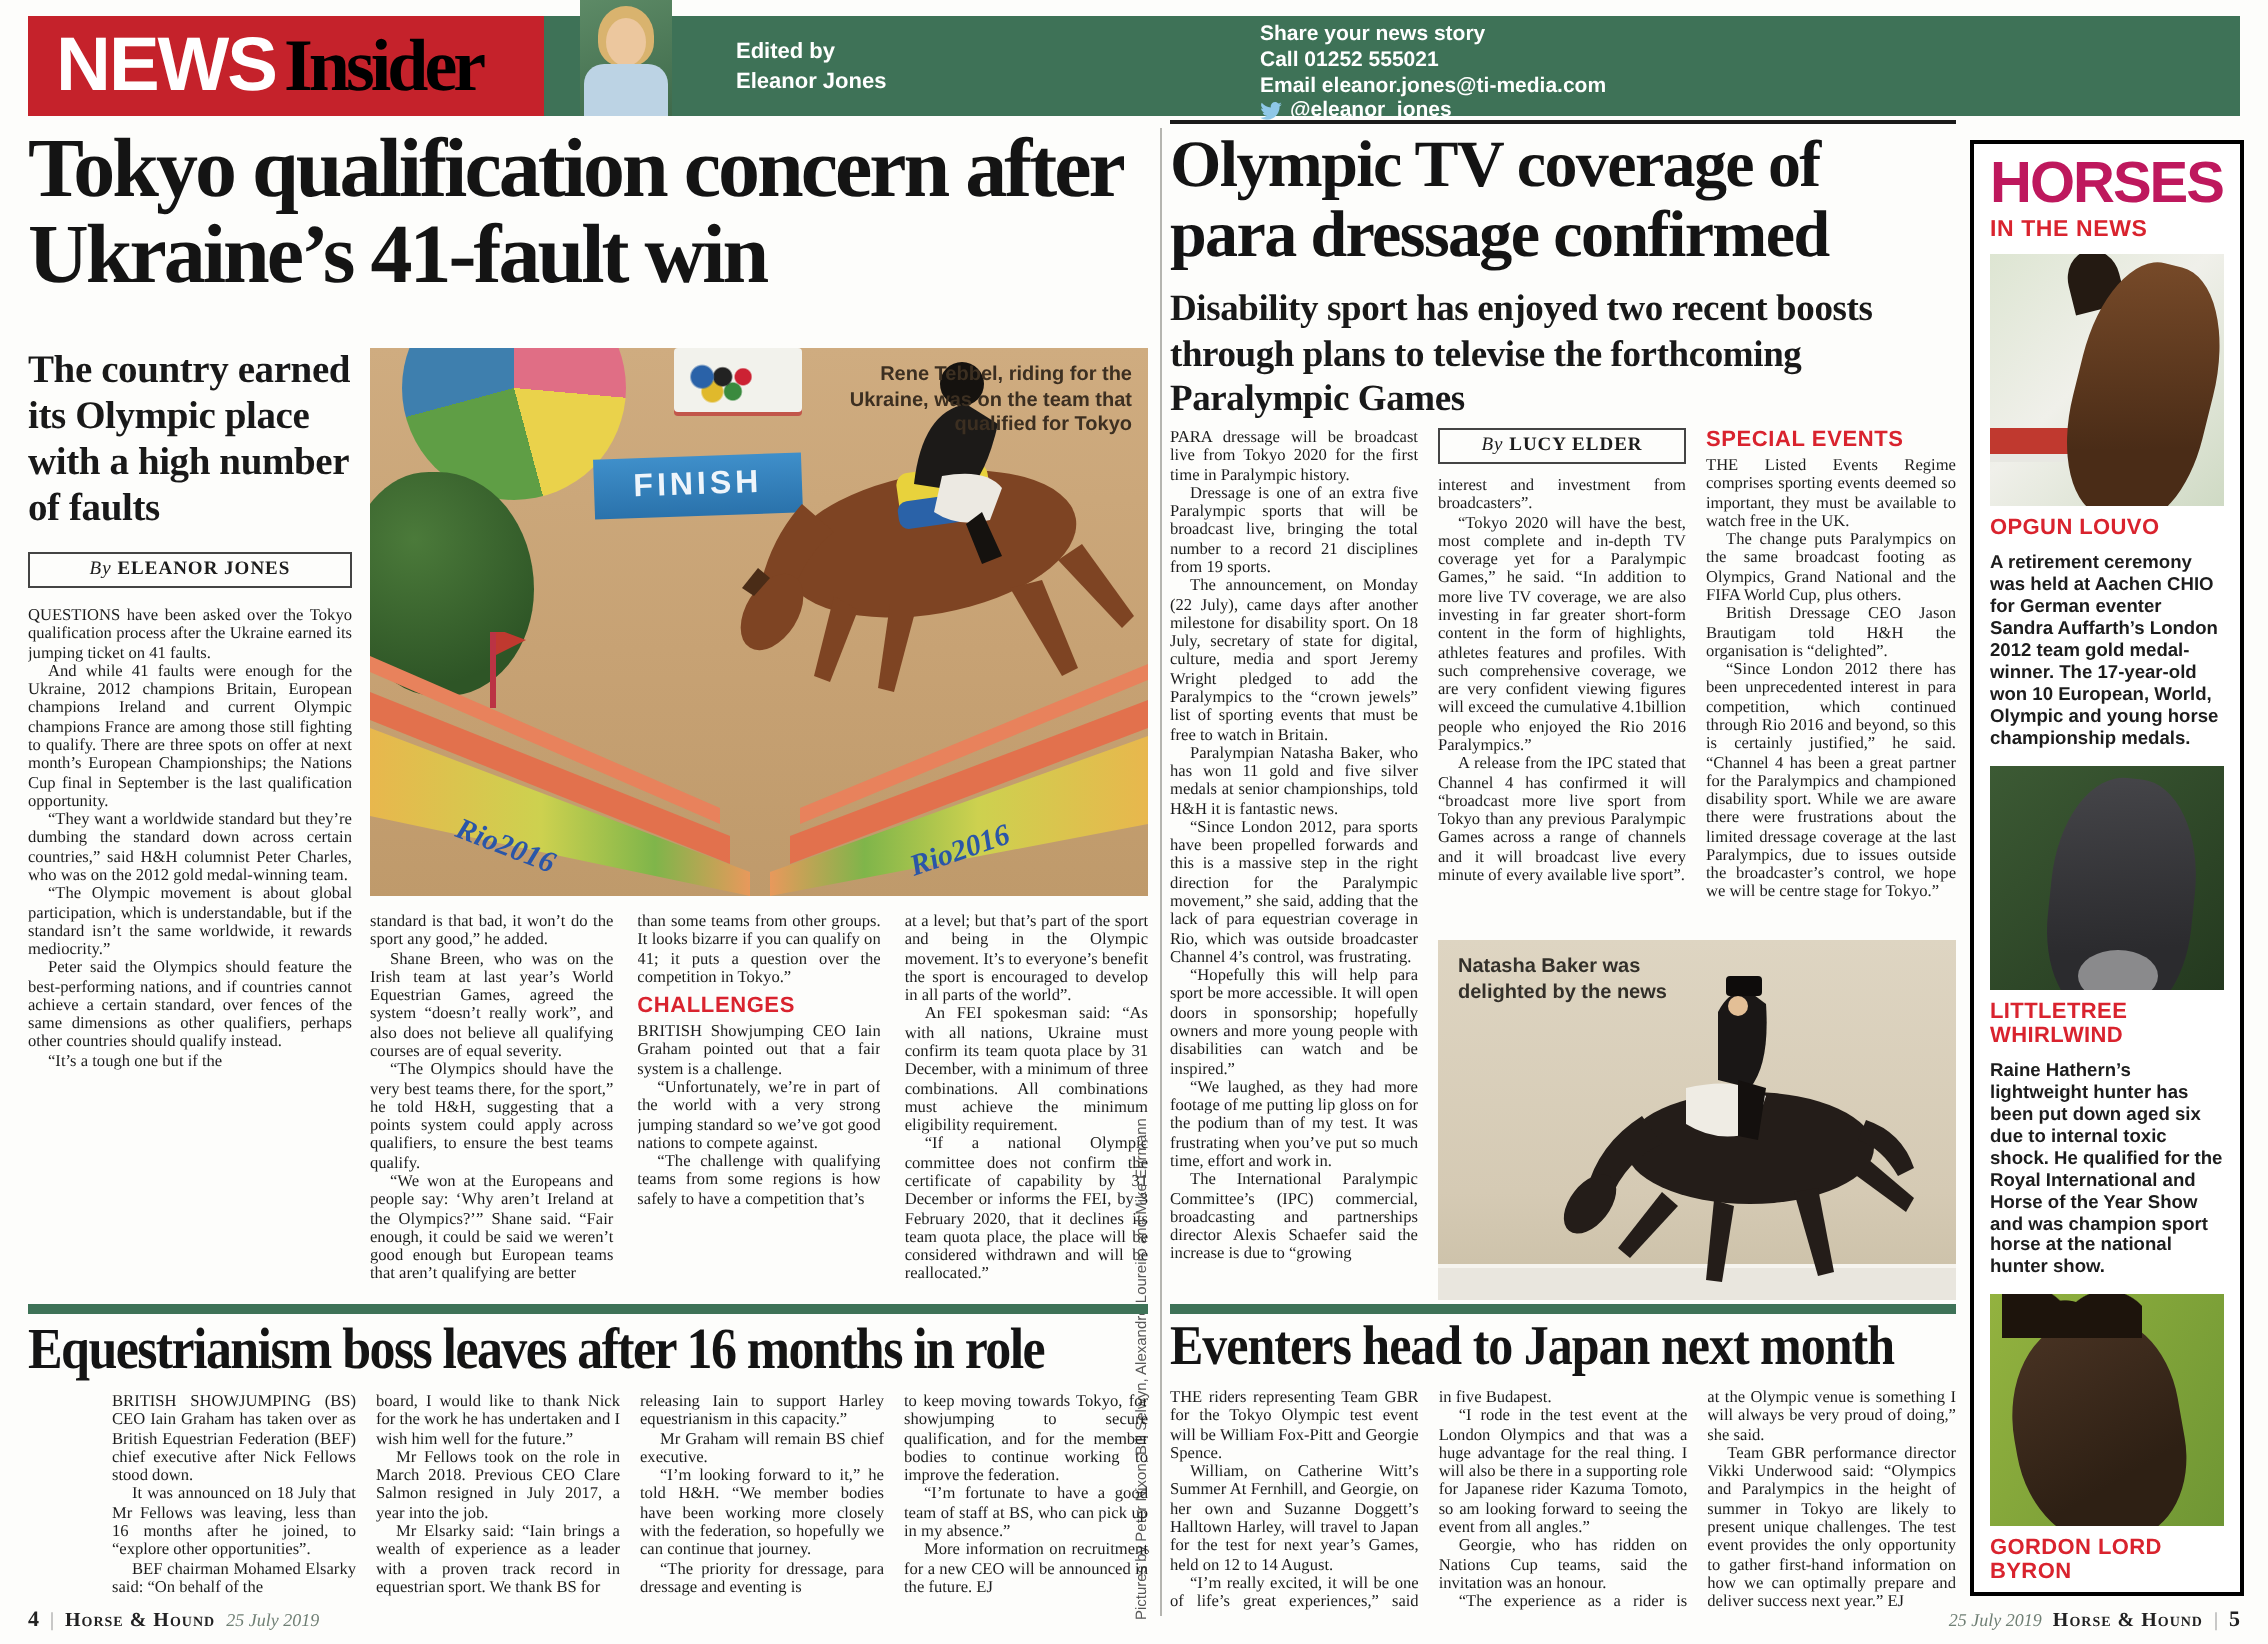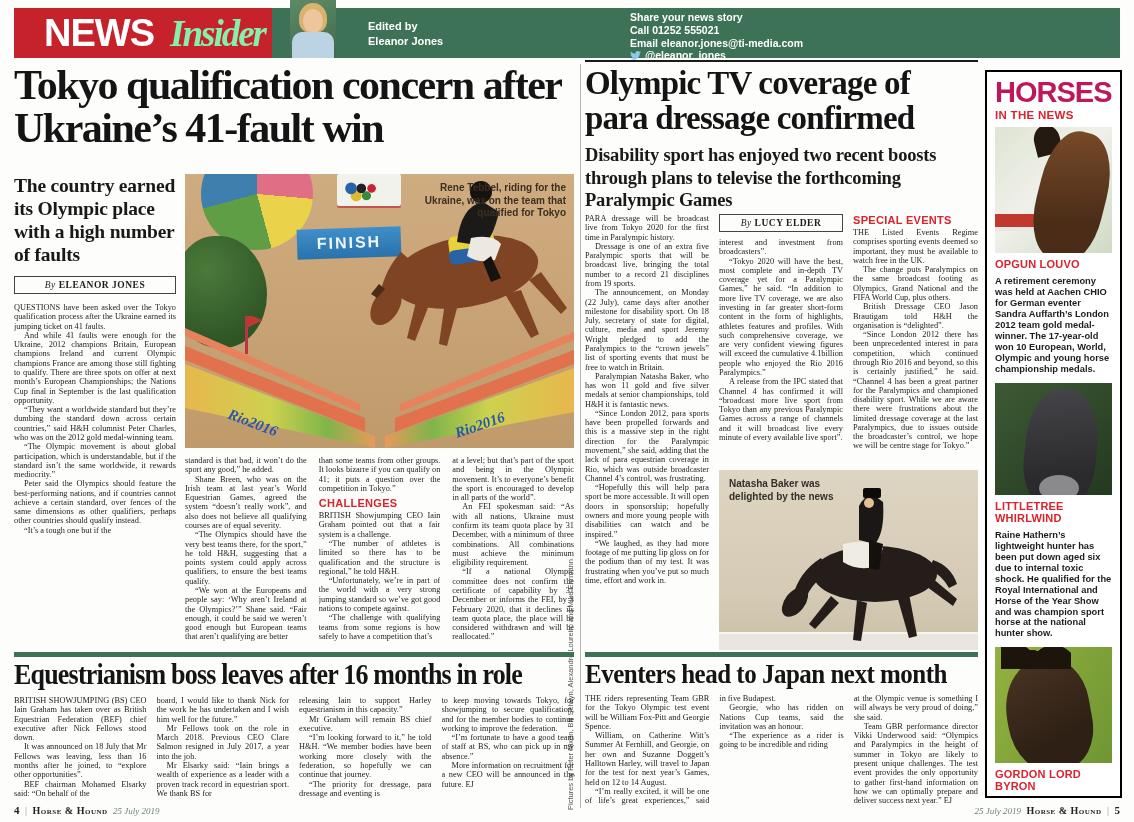"NEWS" .banner-red { padding-left: 30px -> 14px }
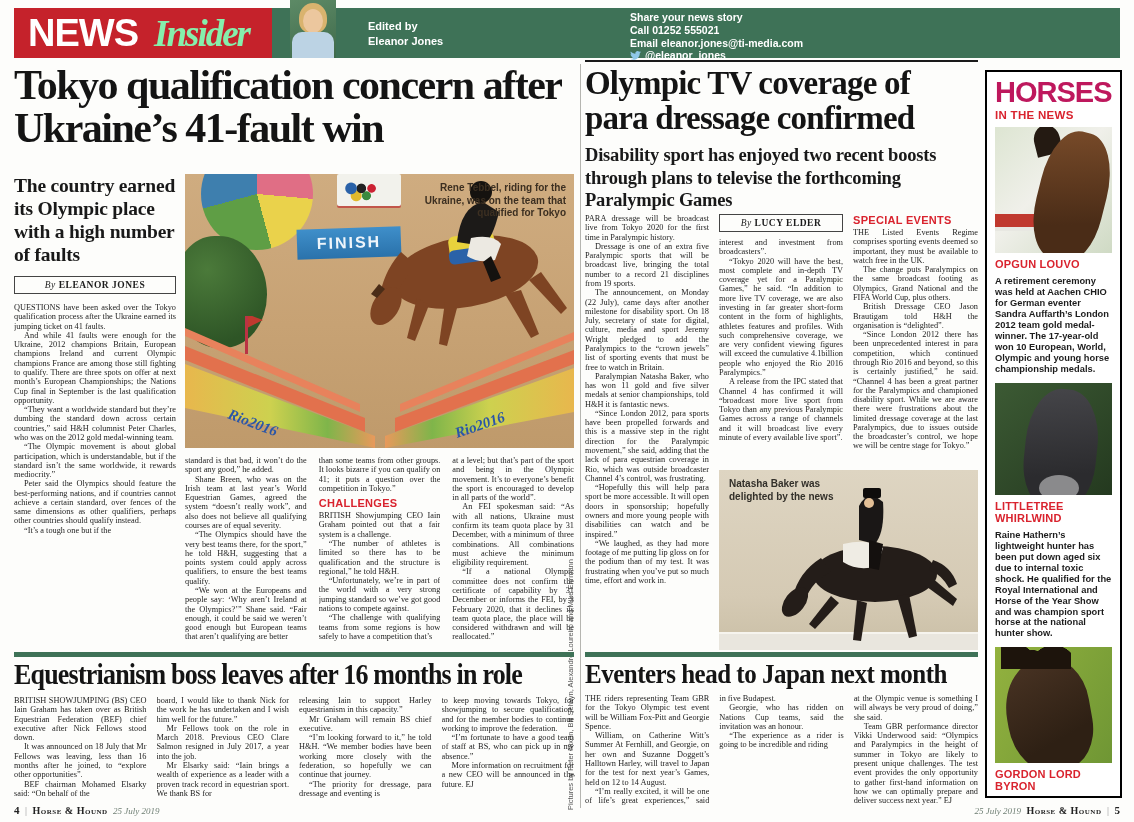"Insider" .brand-script { color: #86efac -> #000000; font-style: italic -> none; margin-left: 16px -> 4px }
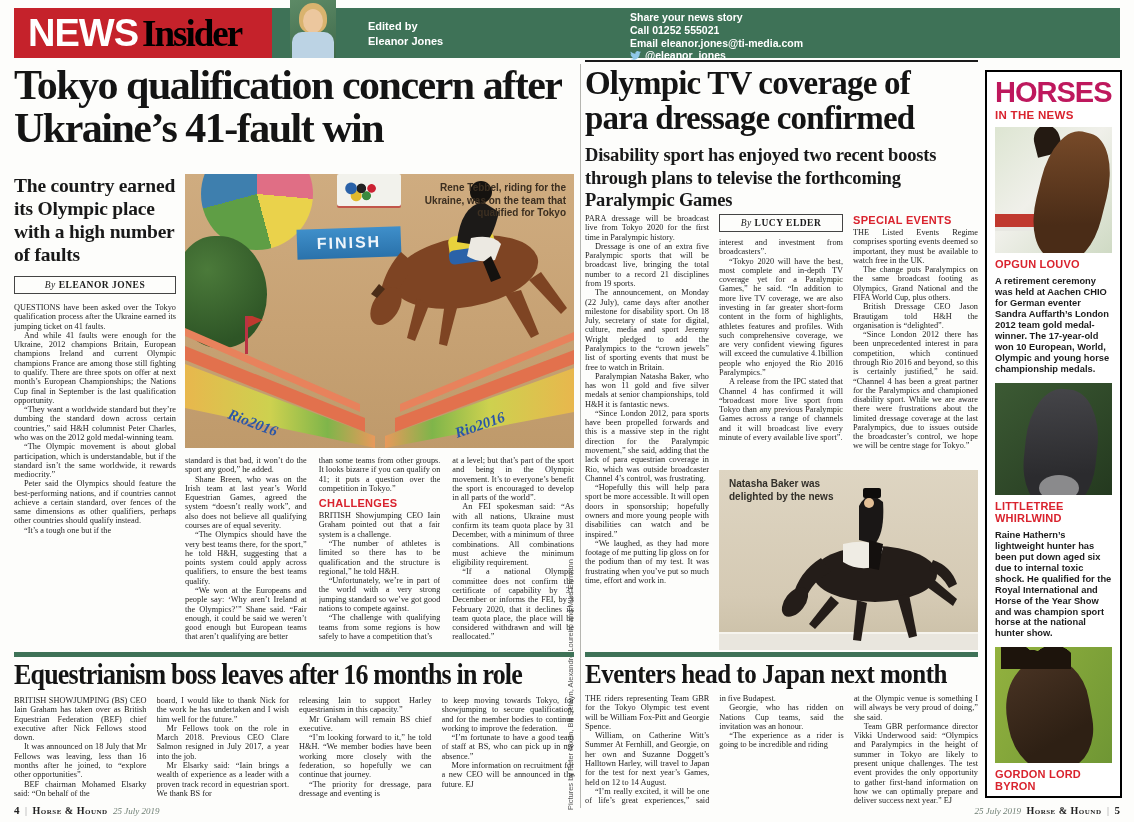"“The number of athletes is" p { html: <p>“The number of athletes is limited so there has to be qualification and the structure is regional,” he told H&amp;H.</p> -> none }
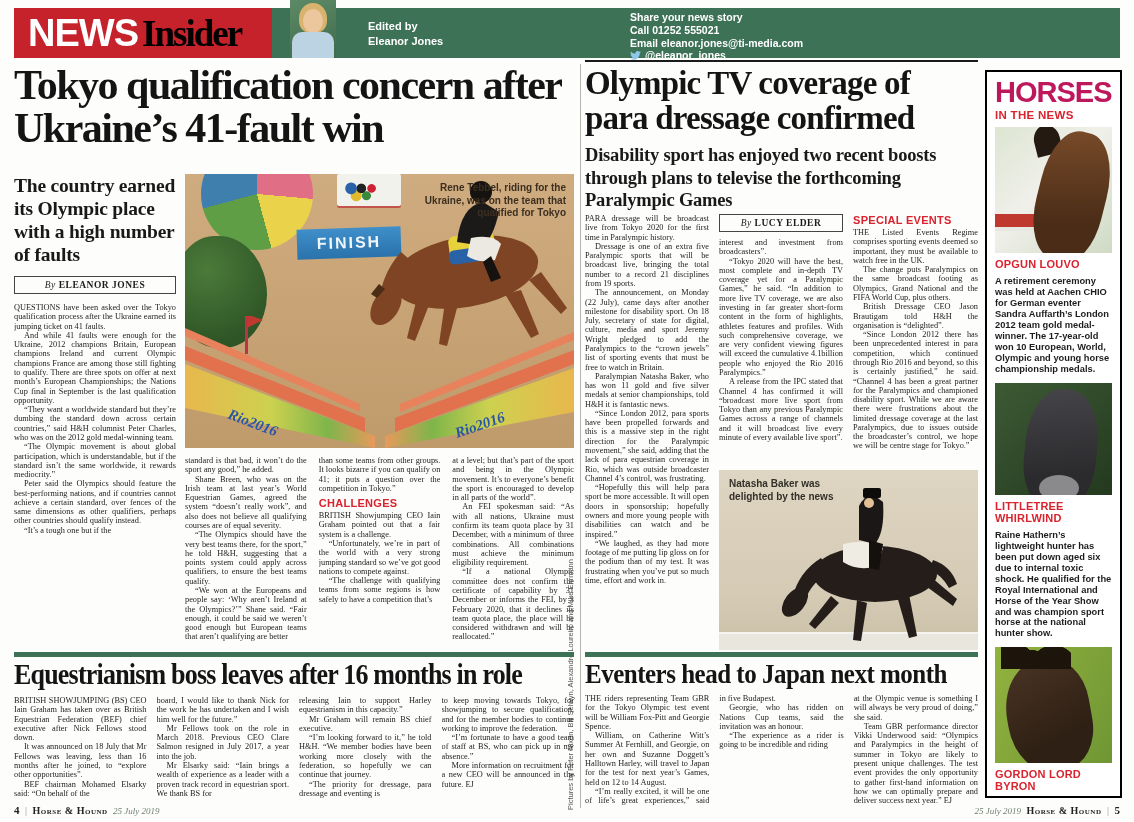"The International Paralympic Committee’s" p { html: none -> <p>The International Paralympic Committee’s (IPC) commercial, broadcasting and partnerships director Alexis Schaefer said the increase is due to “growing</p> }
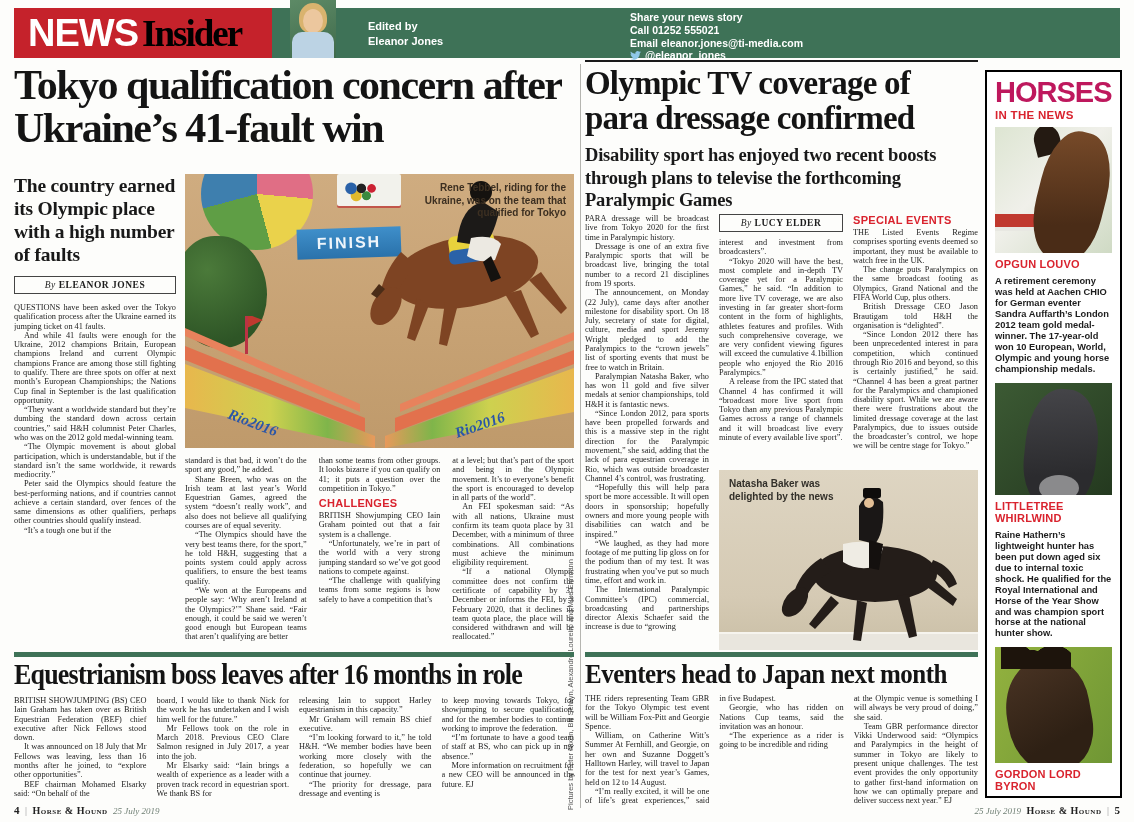"BRITISH SHOWJUMPING (BS) CEO Iain" .boss-cols { margin-left: none -> 42px }
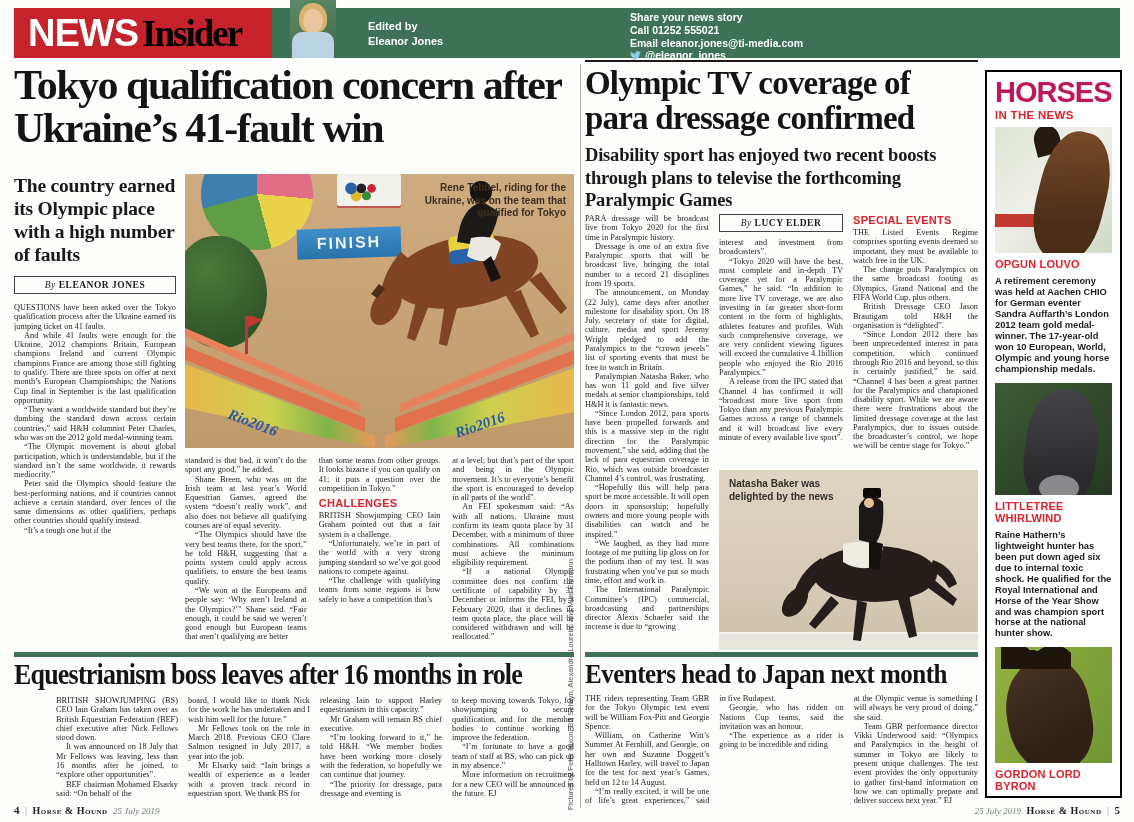"“I rode in the test" p { html: none -> <p>“I rode in the test event at the London Olympics and that was a huge advantage for the real thing. I will also be there in a supporting role for Japanese rider Kazuma Tomoto, so am looking forward to seeing the event from all angles.”</p> }
